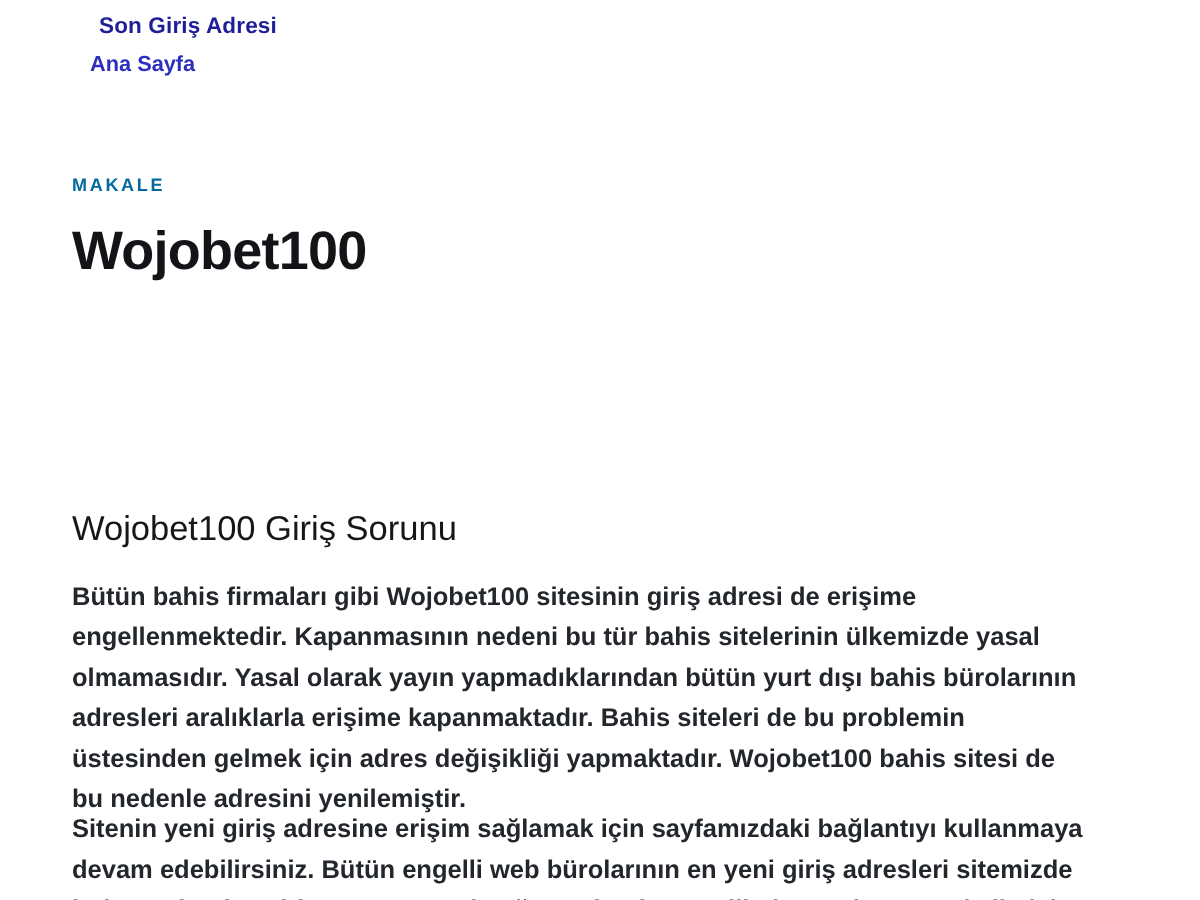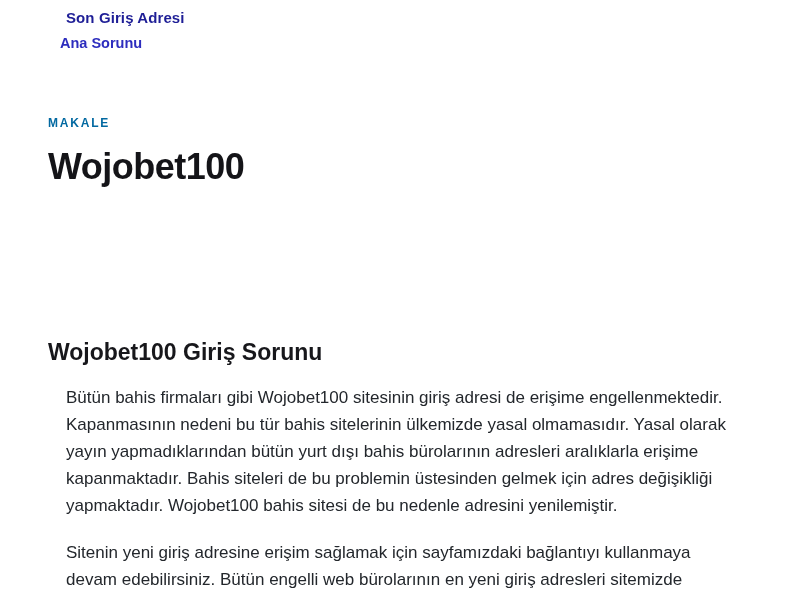"Ana Sorunu" a.nav-link-secondary { text: Sorunu -> Sayfa }
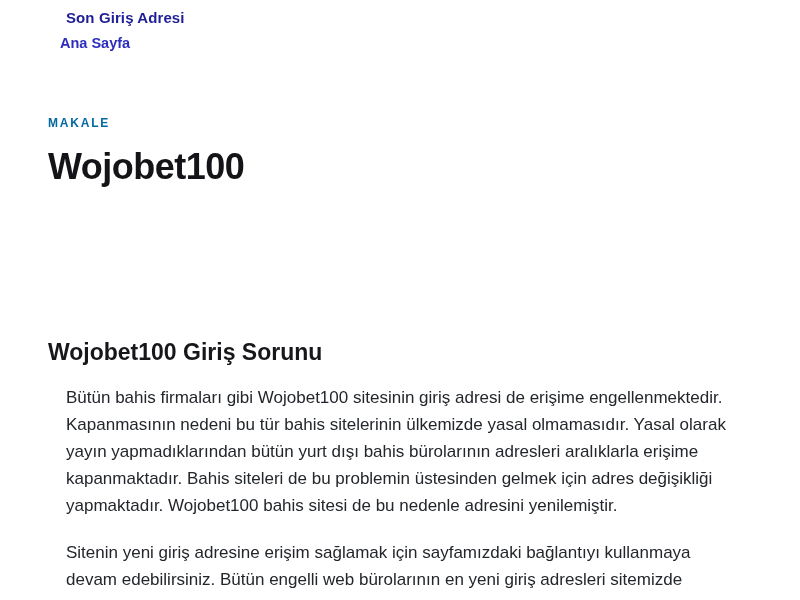"Wojobet100 Giriş Sorunu" .section-heading { font-weight: 700 -> 400 }
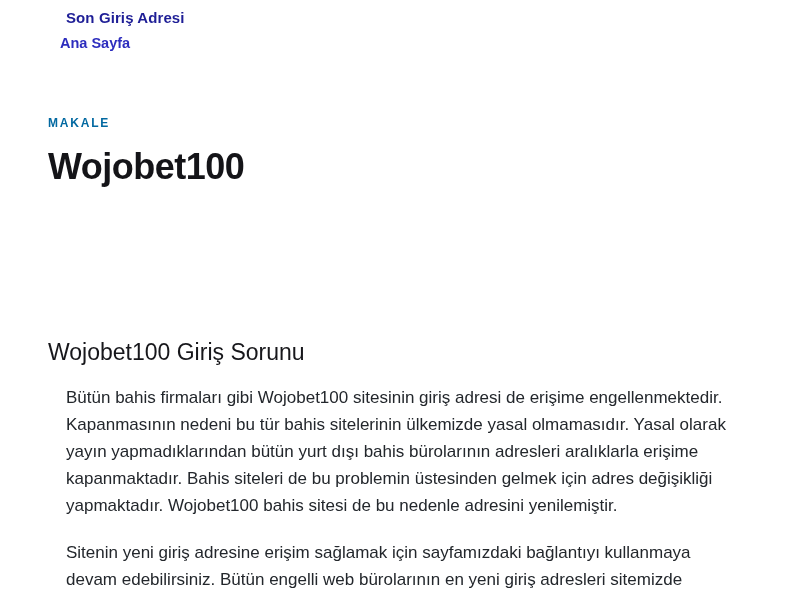"Bütün bahis firmaları gibi Wojobet100" .body-paragraph { font-weight: 400 -> 700; left: 58px -> 40px }
